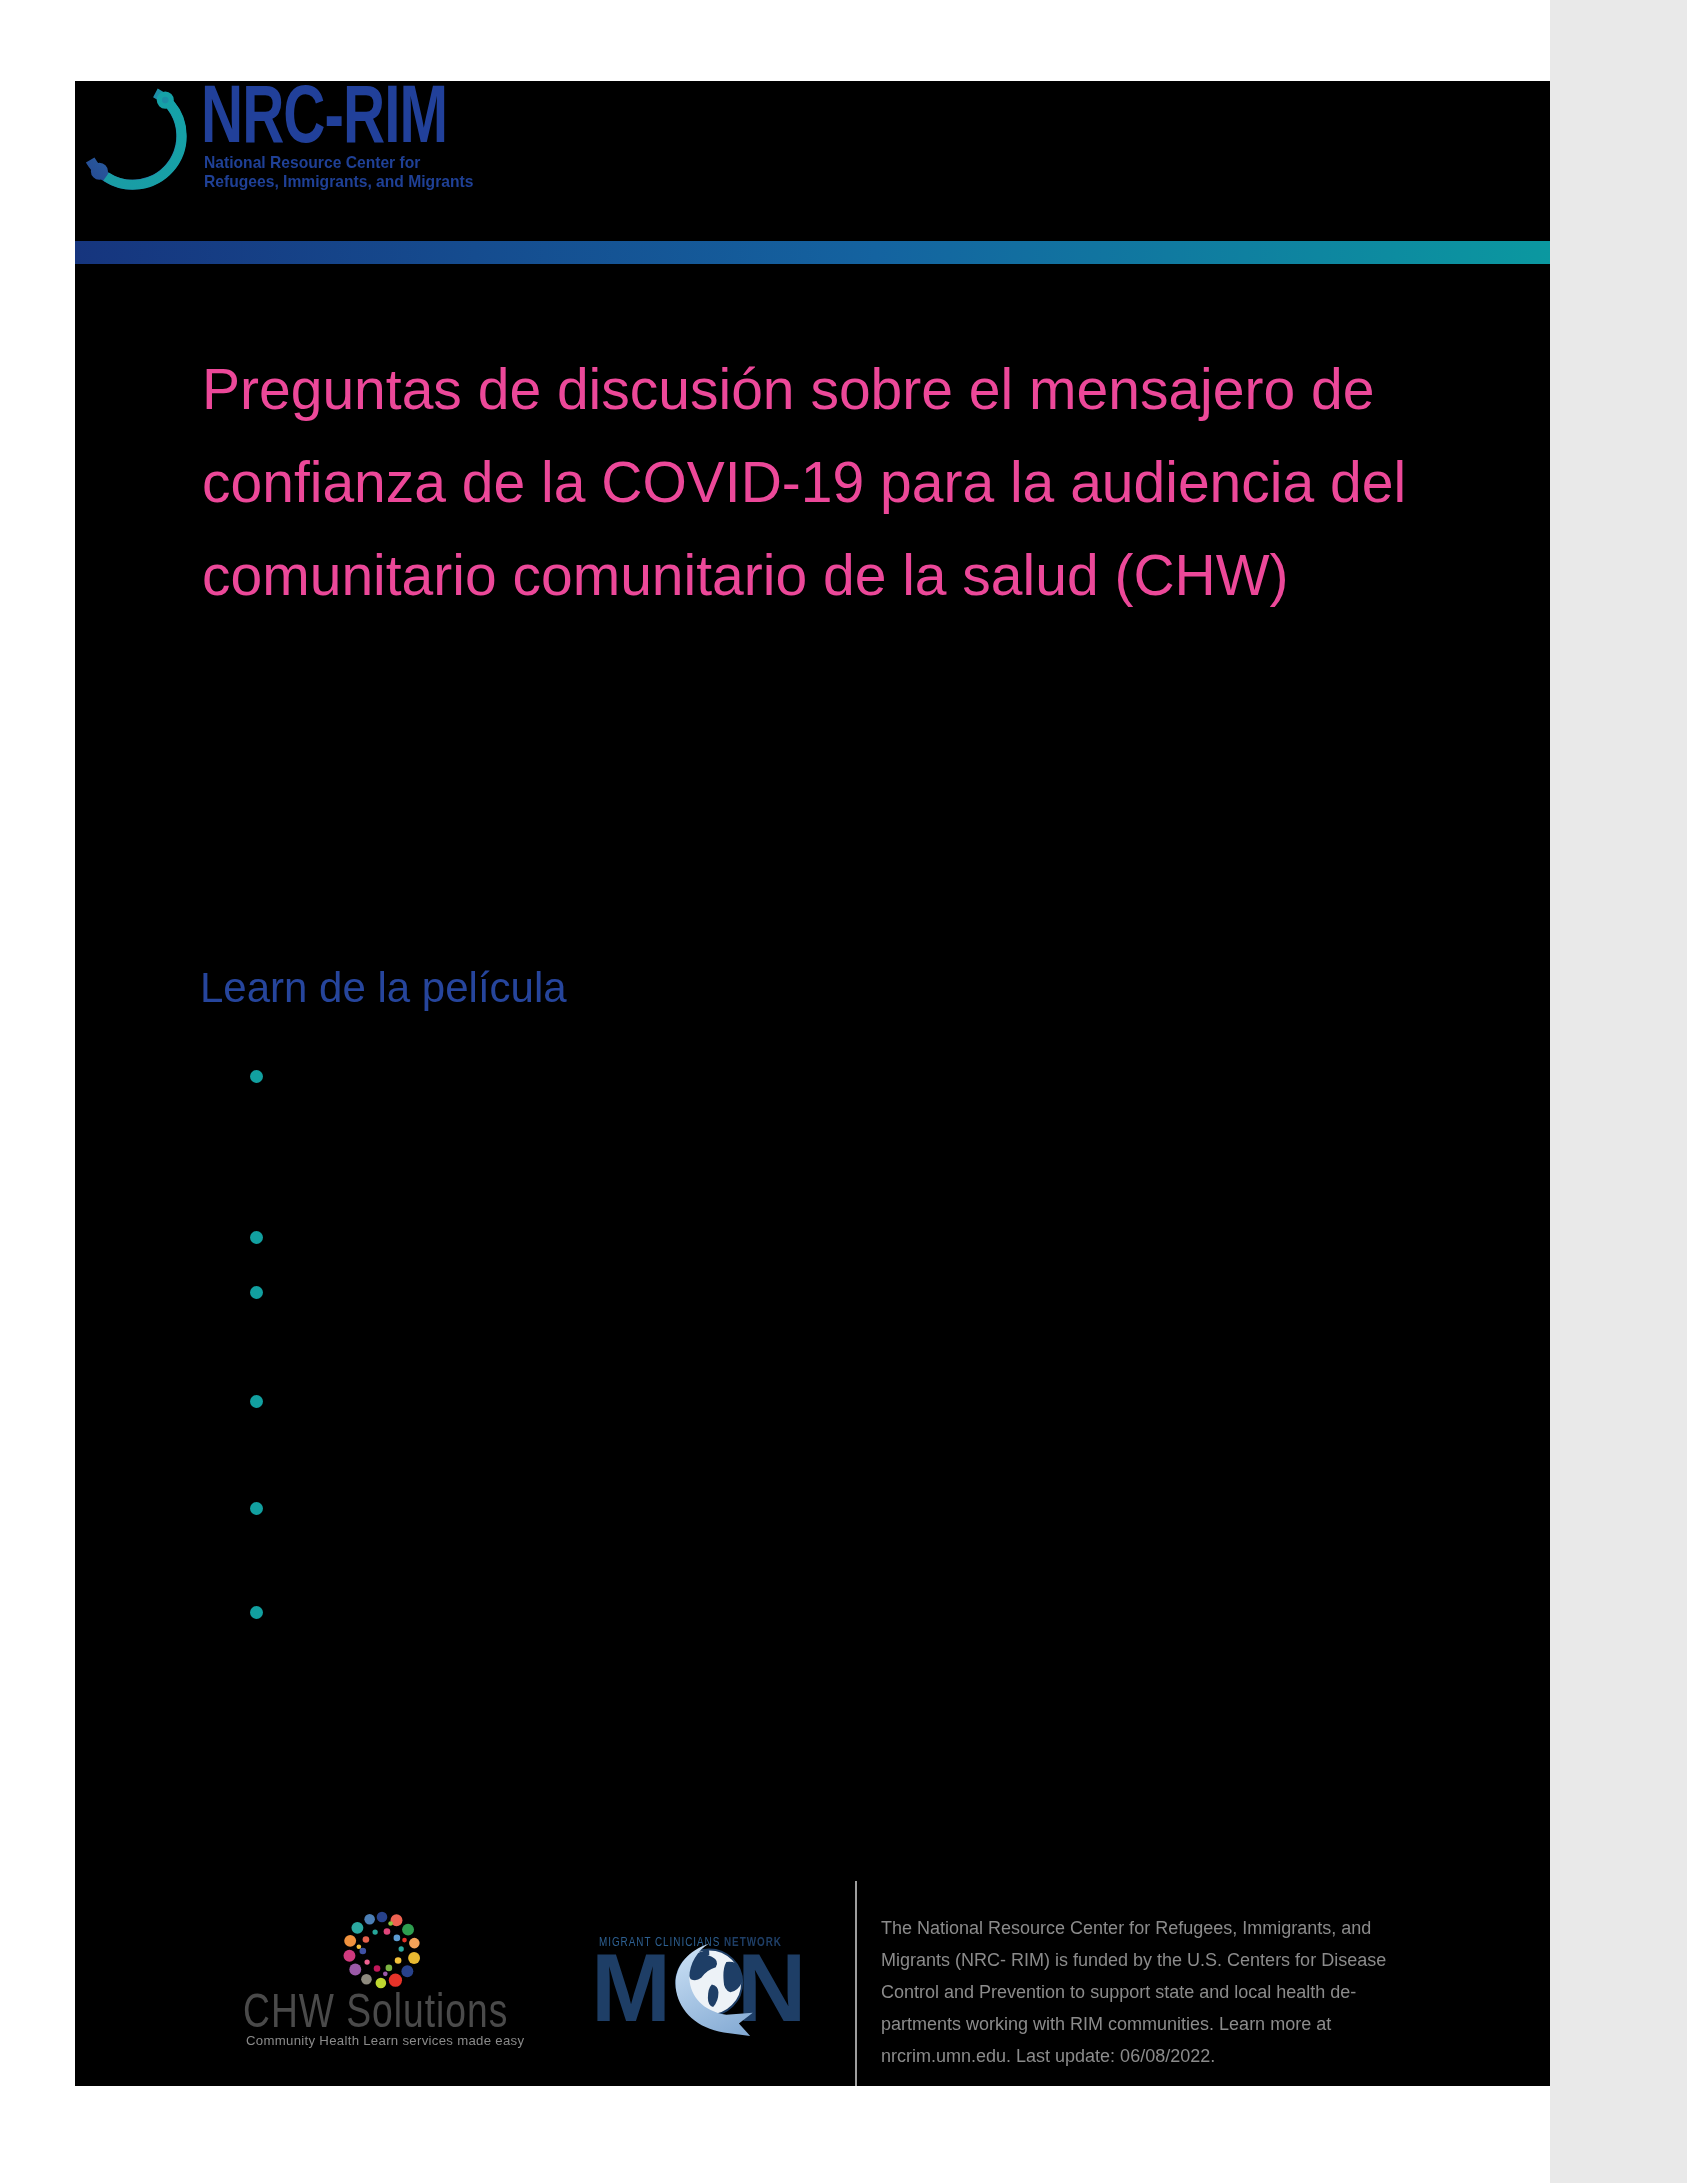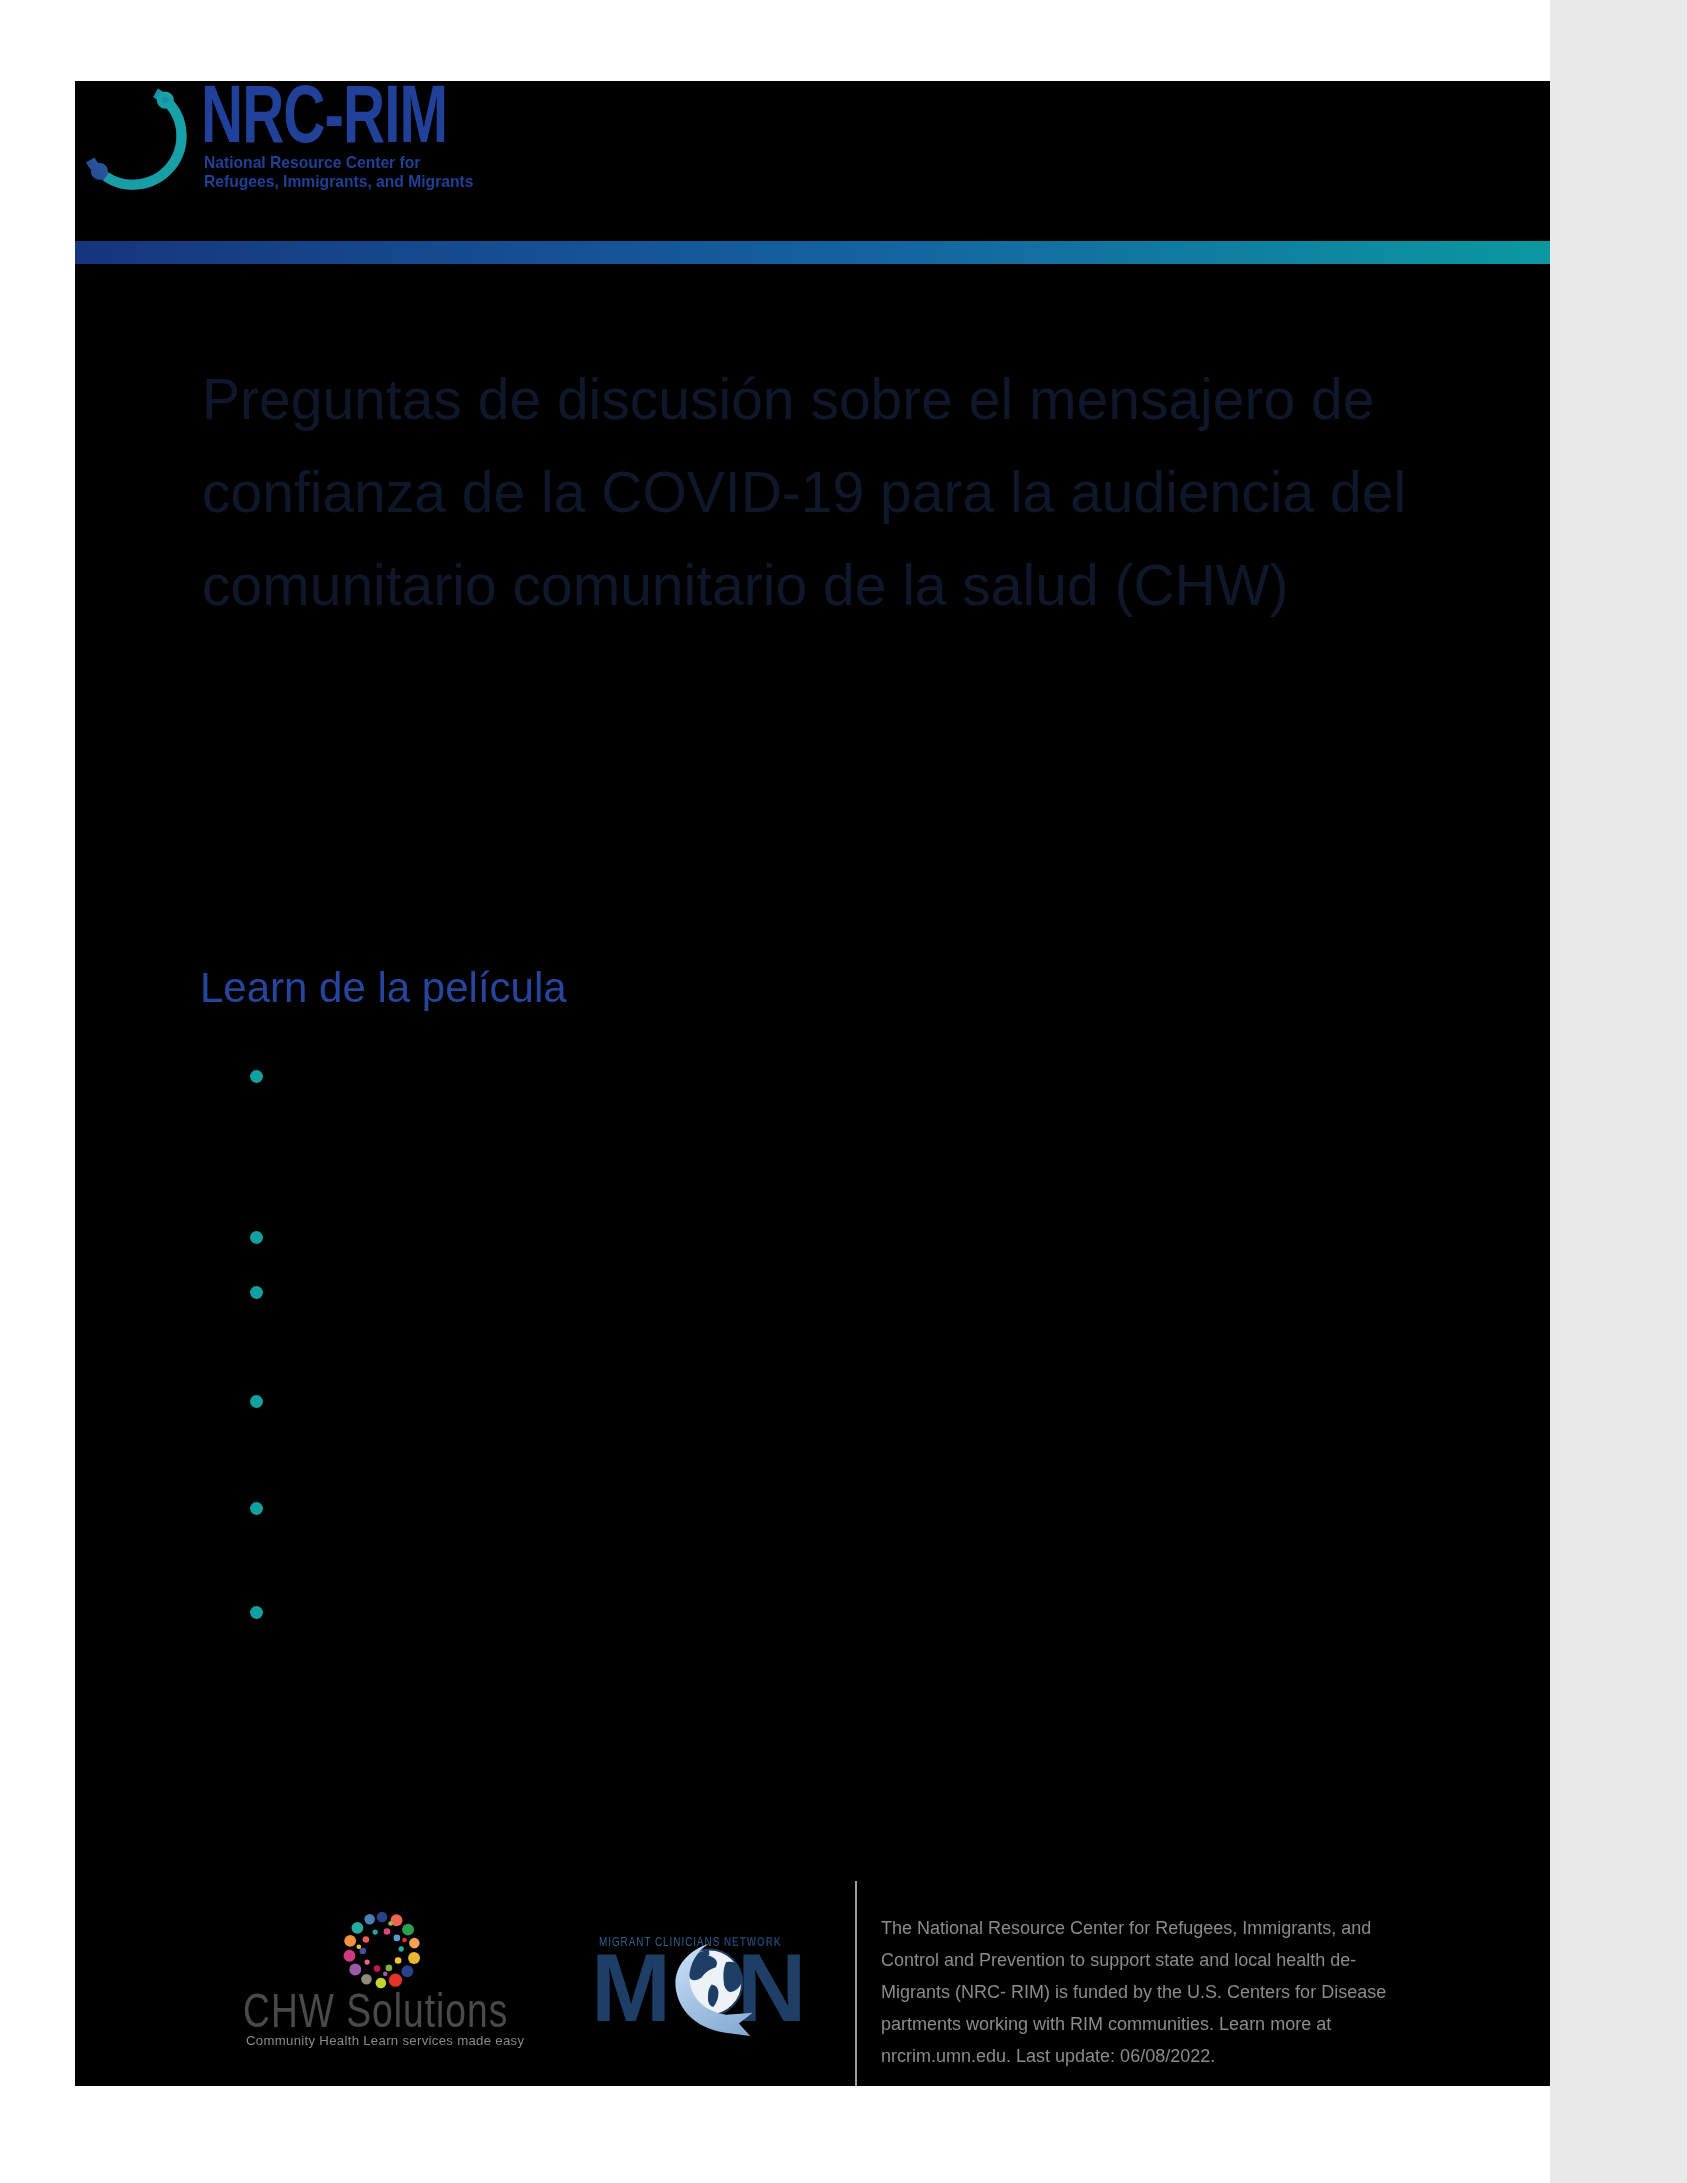"Preguntas de discusión sobre el" .doc-title { color: #0f172a -> #ec4899; top: 353px -> 343px }
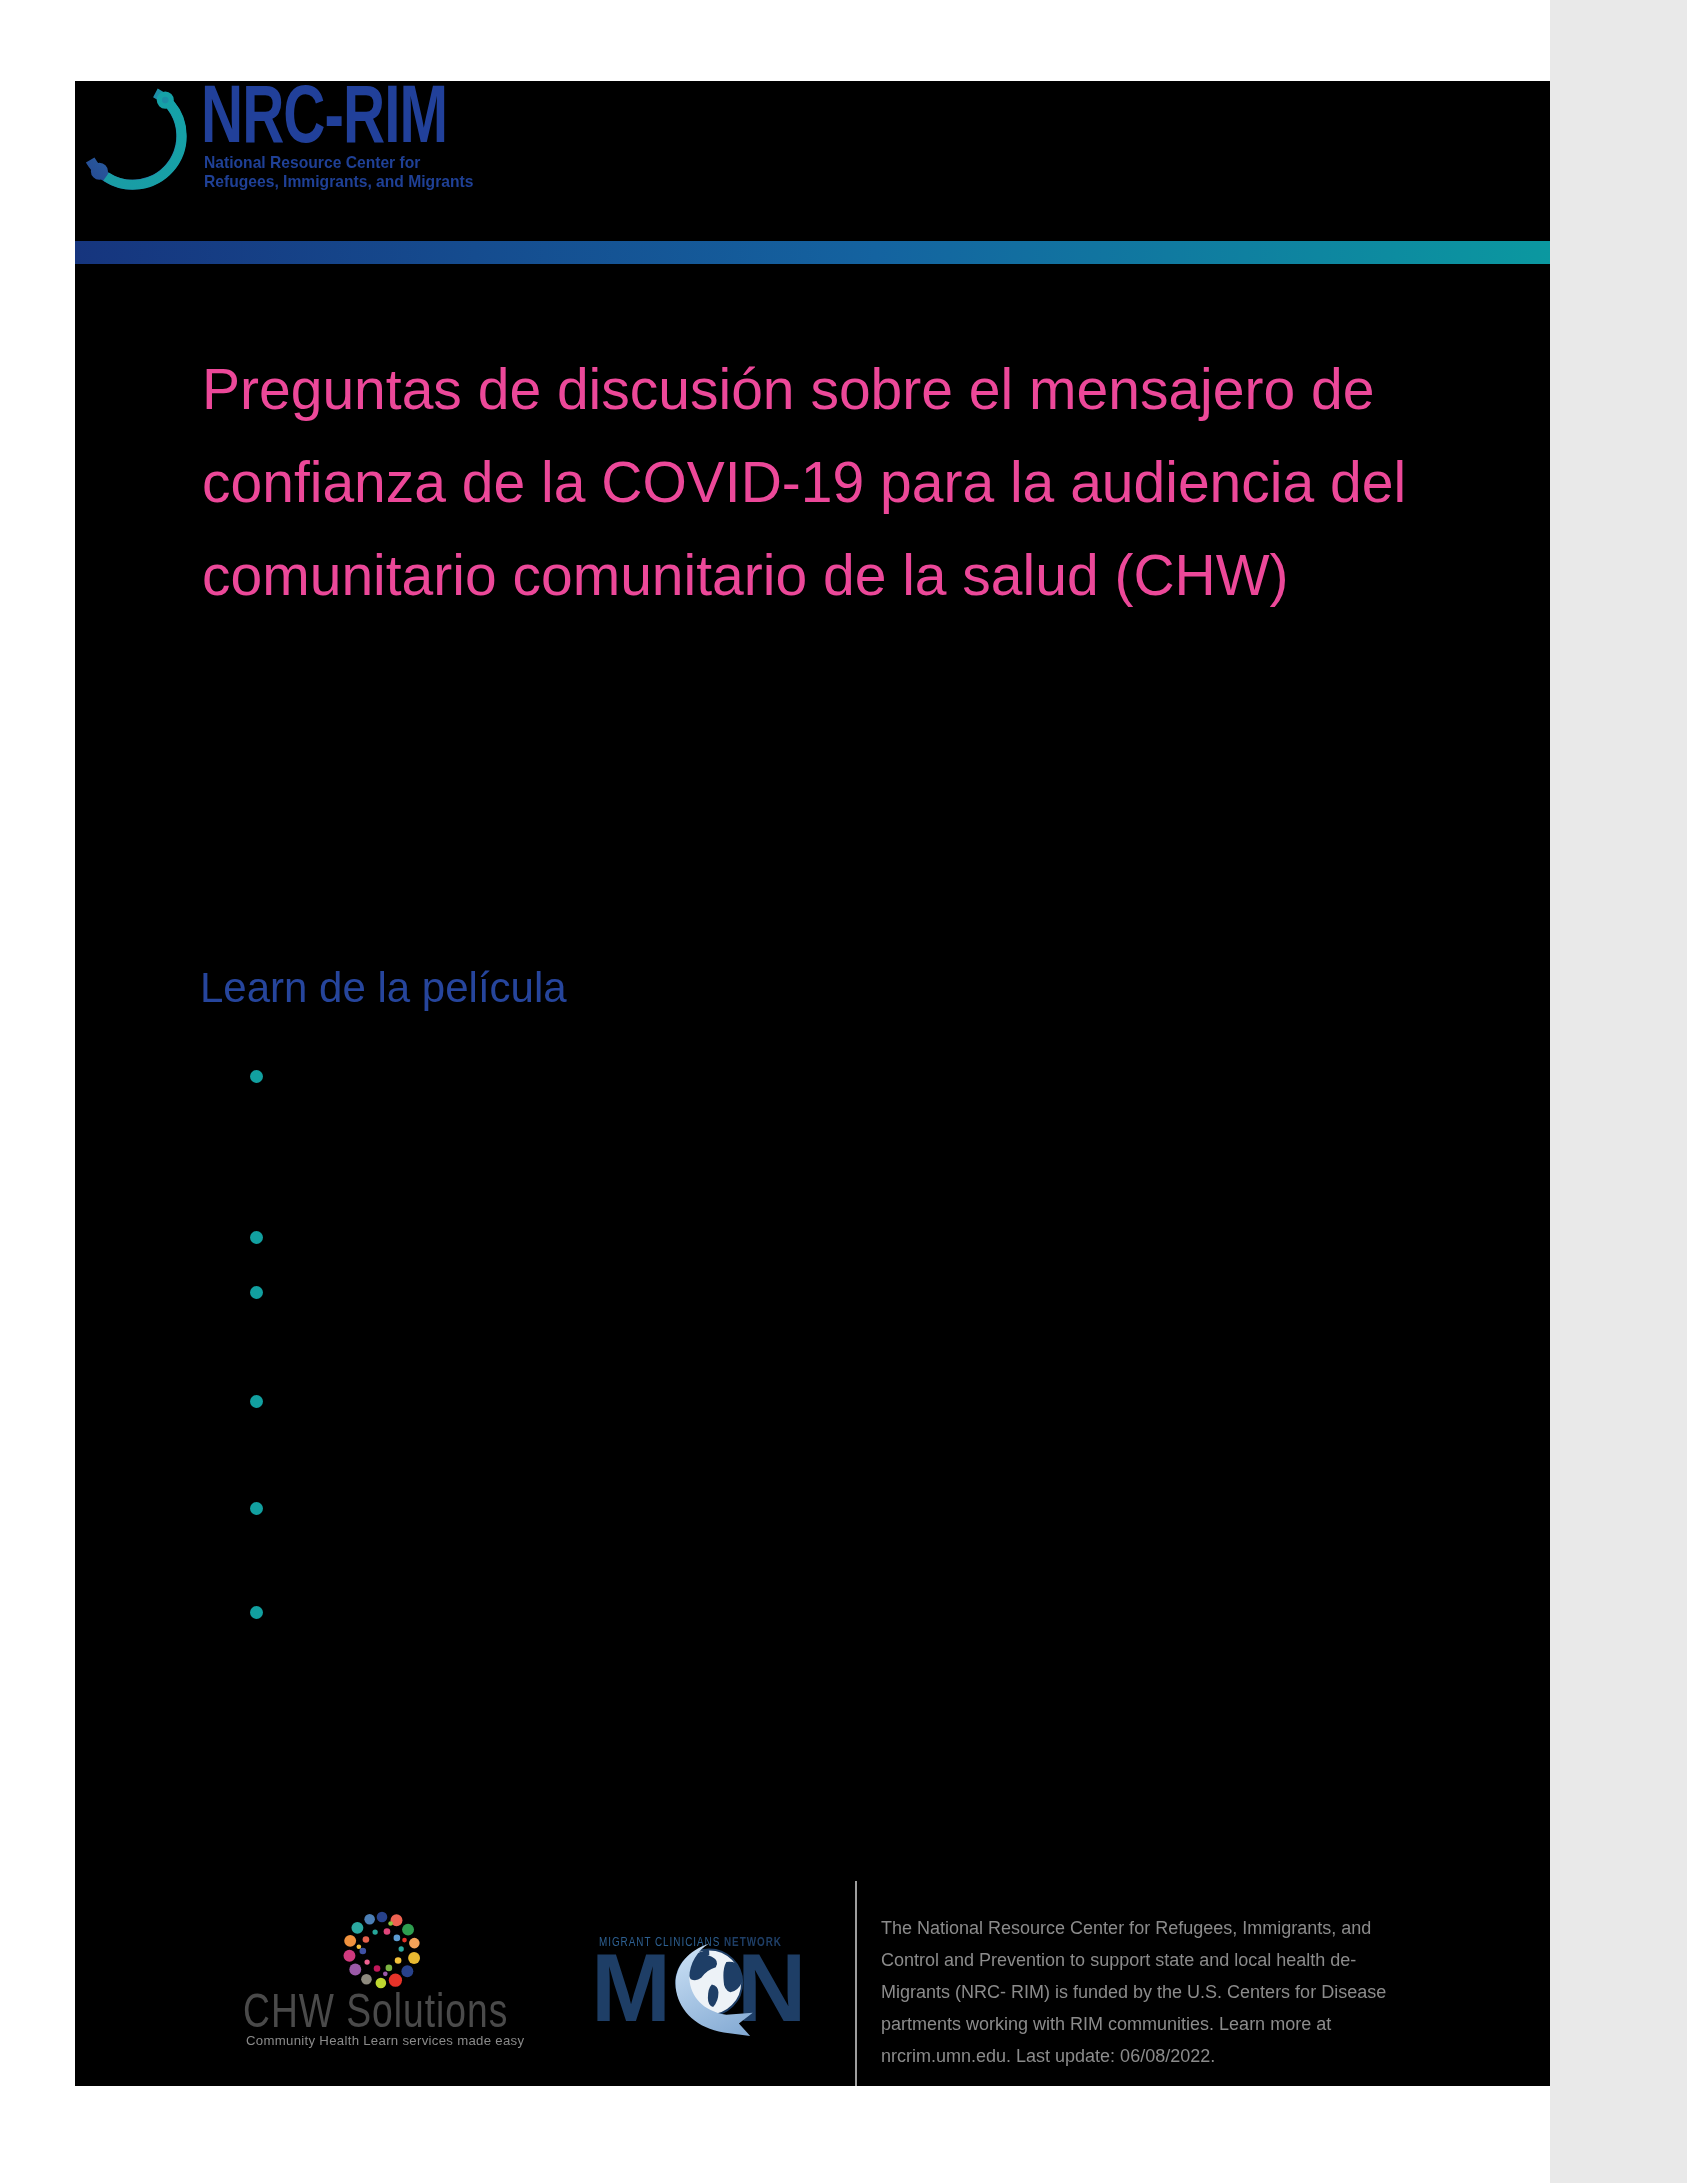"Control and Prevention to support" div { order: before "Migrants (NRC- RIM) is funded" -> after "Migrants (NRC- RIM) is funded" }
